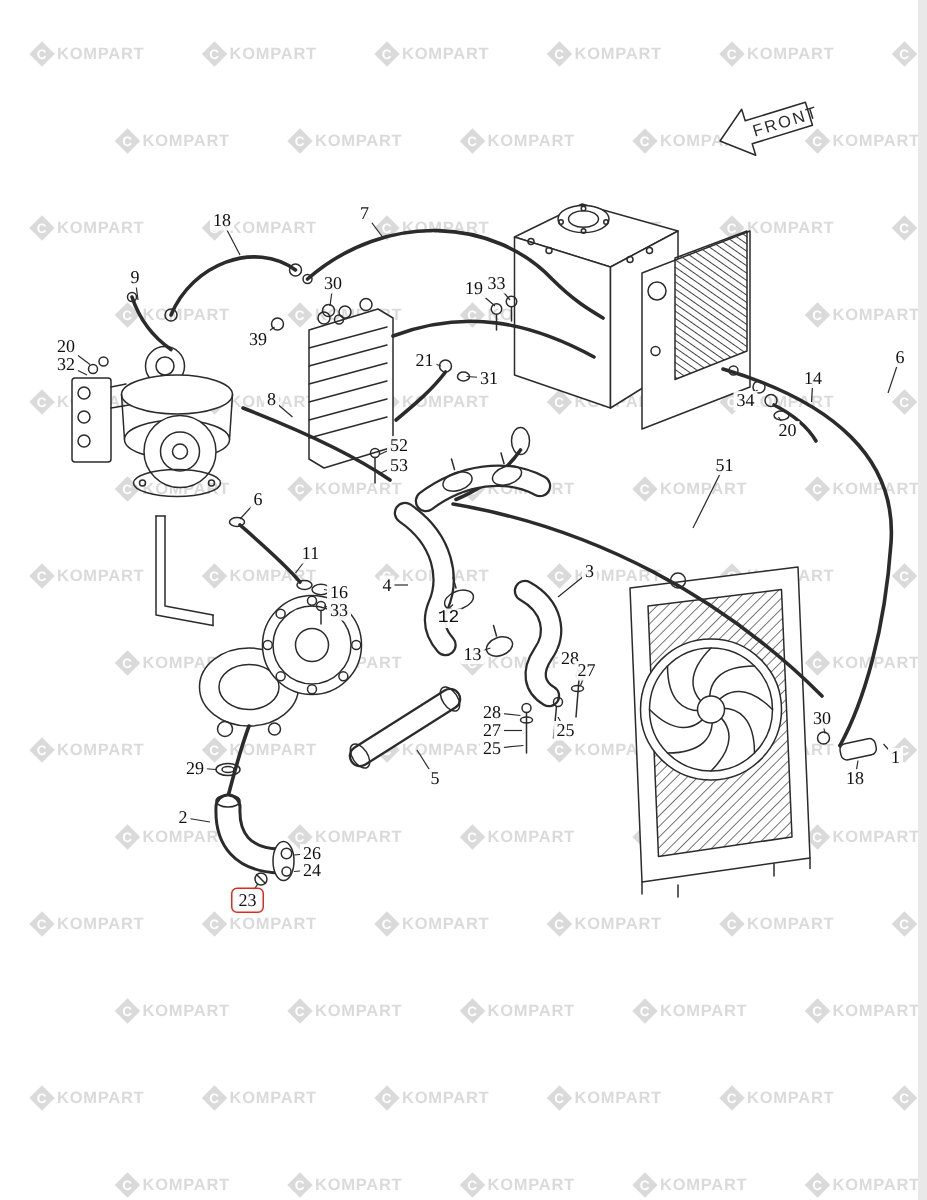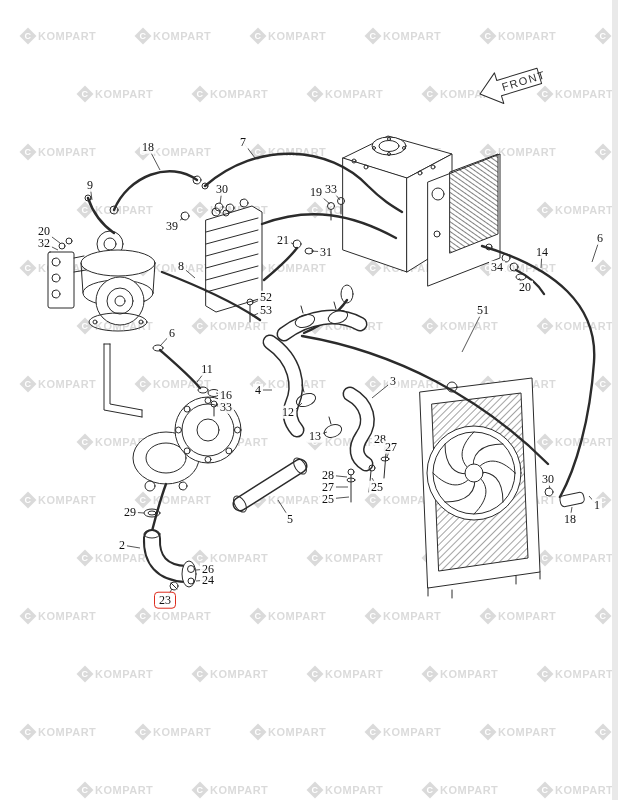"12" div.callout { font-family: none -> Liberation Mono, monospace; left: 288px -> 299px }
